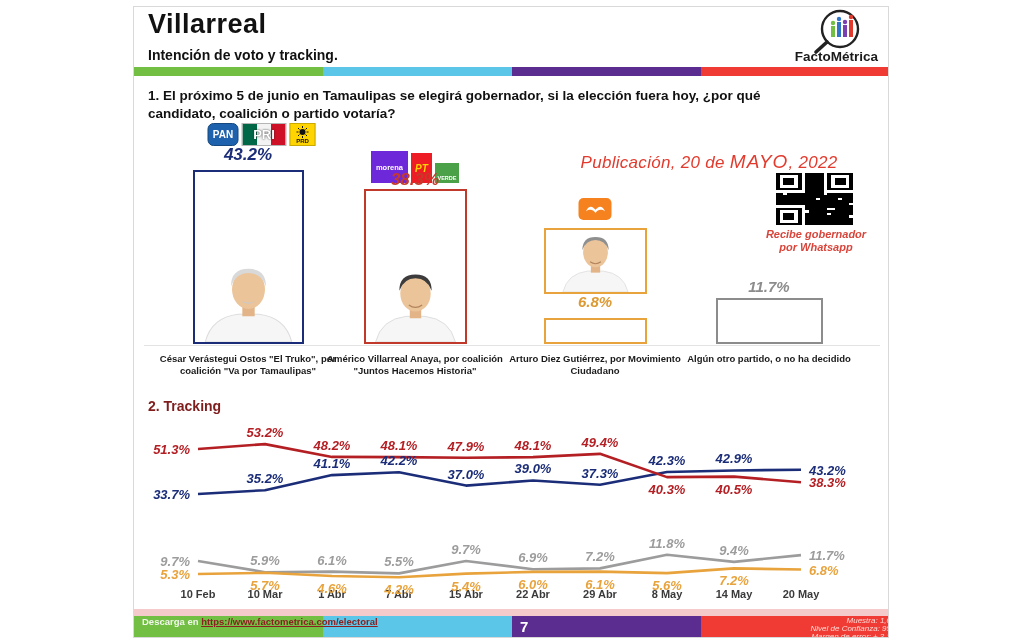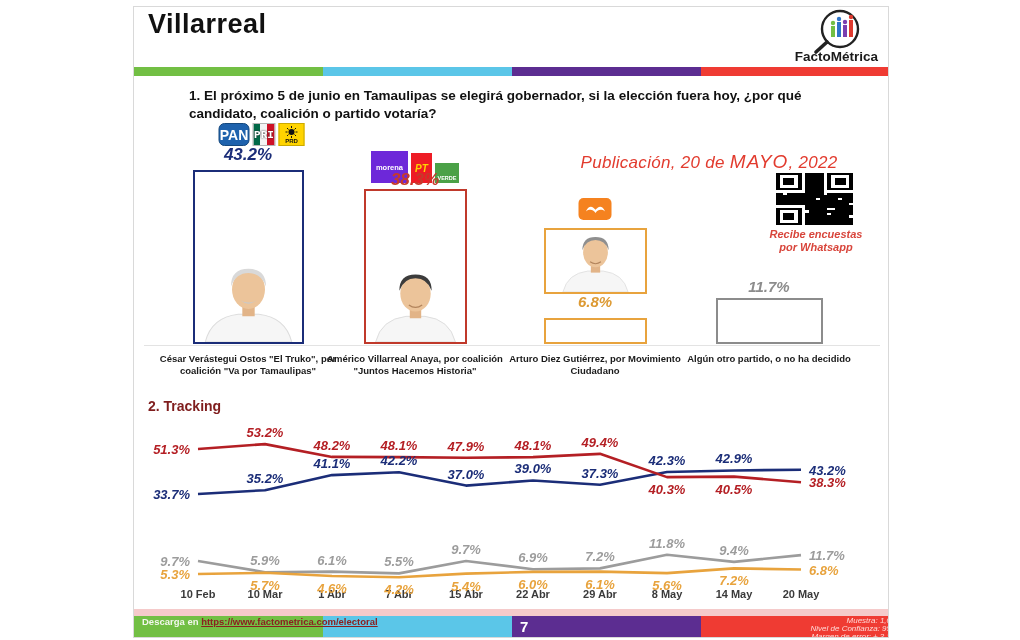"Intención de voto y tracking." div.subtitle { html: none -> <div>Intención de voto y tracking.</div> }
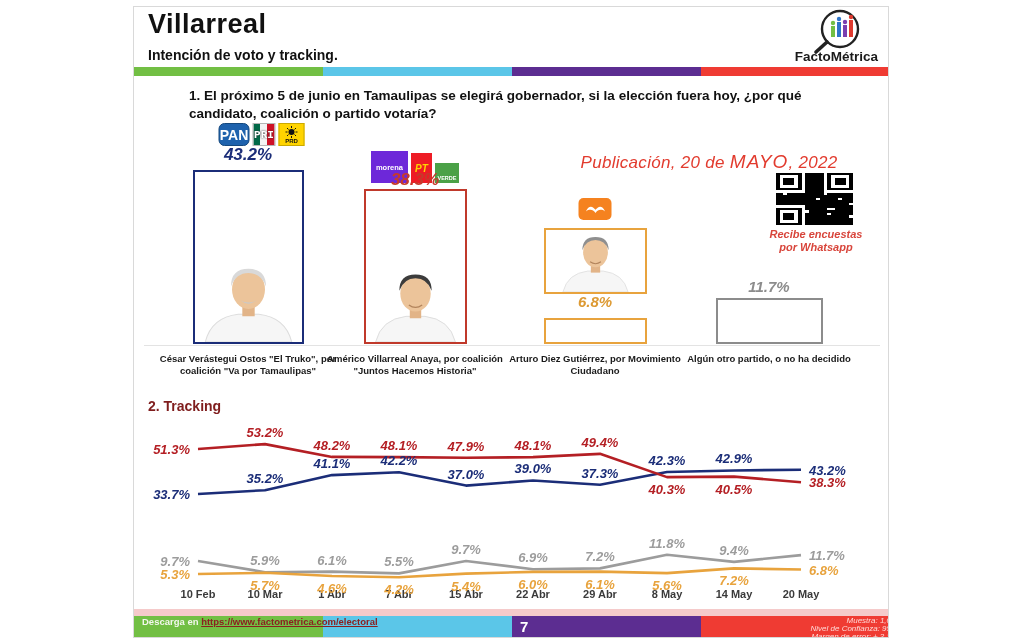"1. El próximo 5 de" .question { margin-left: 41px -> none }
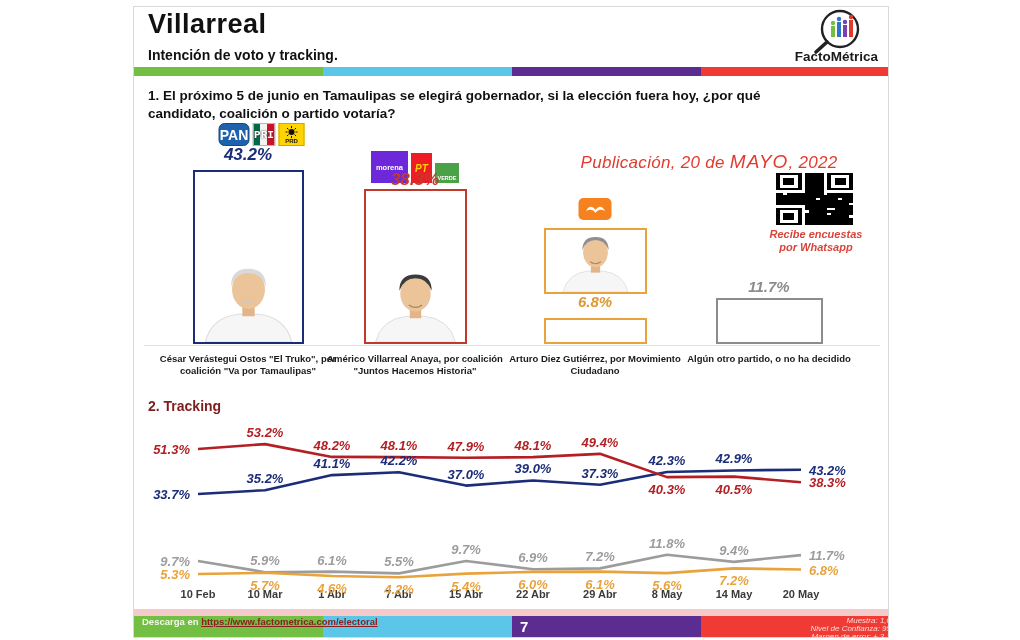"PAN" .lg-pan { font-size: 14px -> 10px }
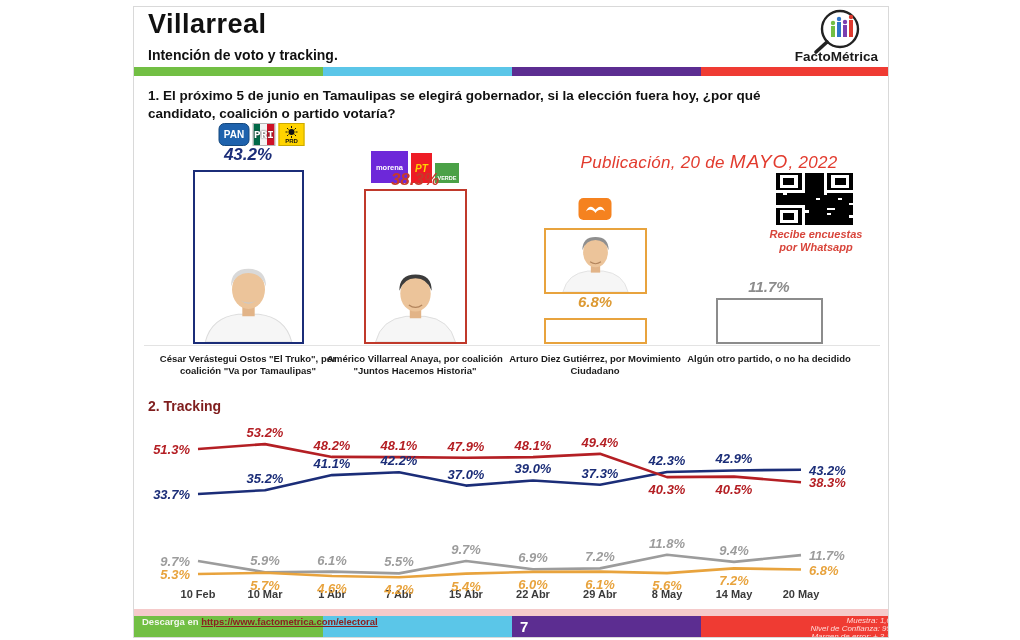"PRI" .lg-pri { font-family: Liberation Mono, monospace -> none; font-size: 11px -> 13px; width: 23px -> 45px }
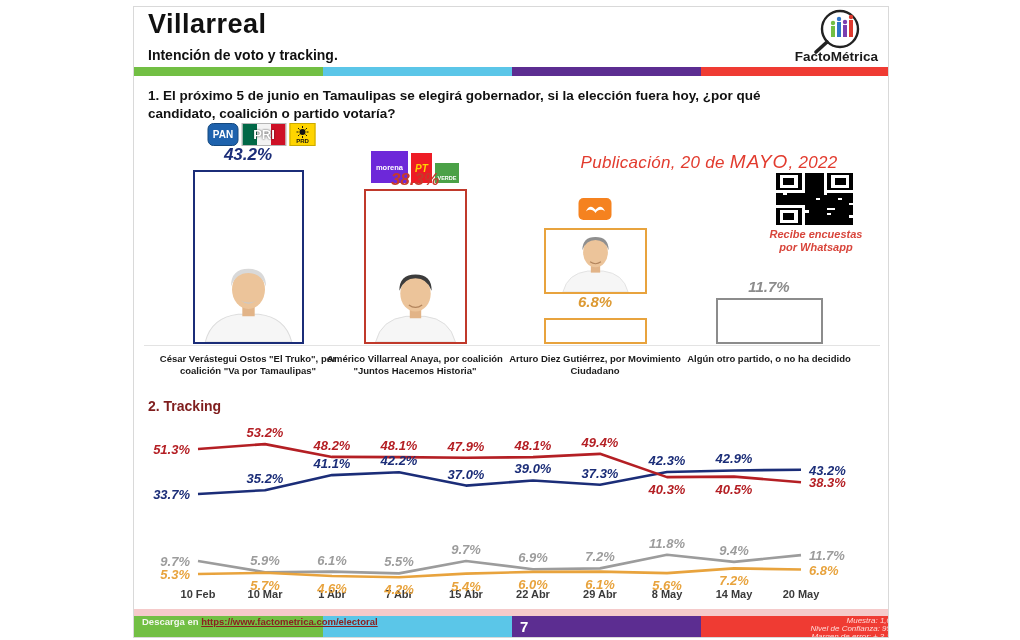"Recibe encuestas" div { text: encuestas -> gobernador }
